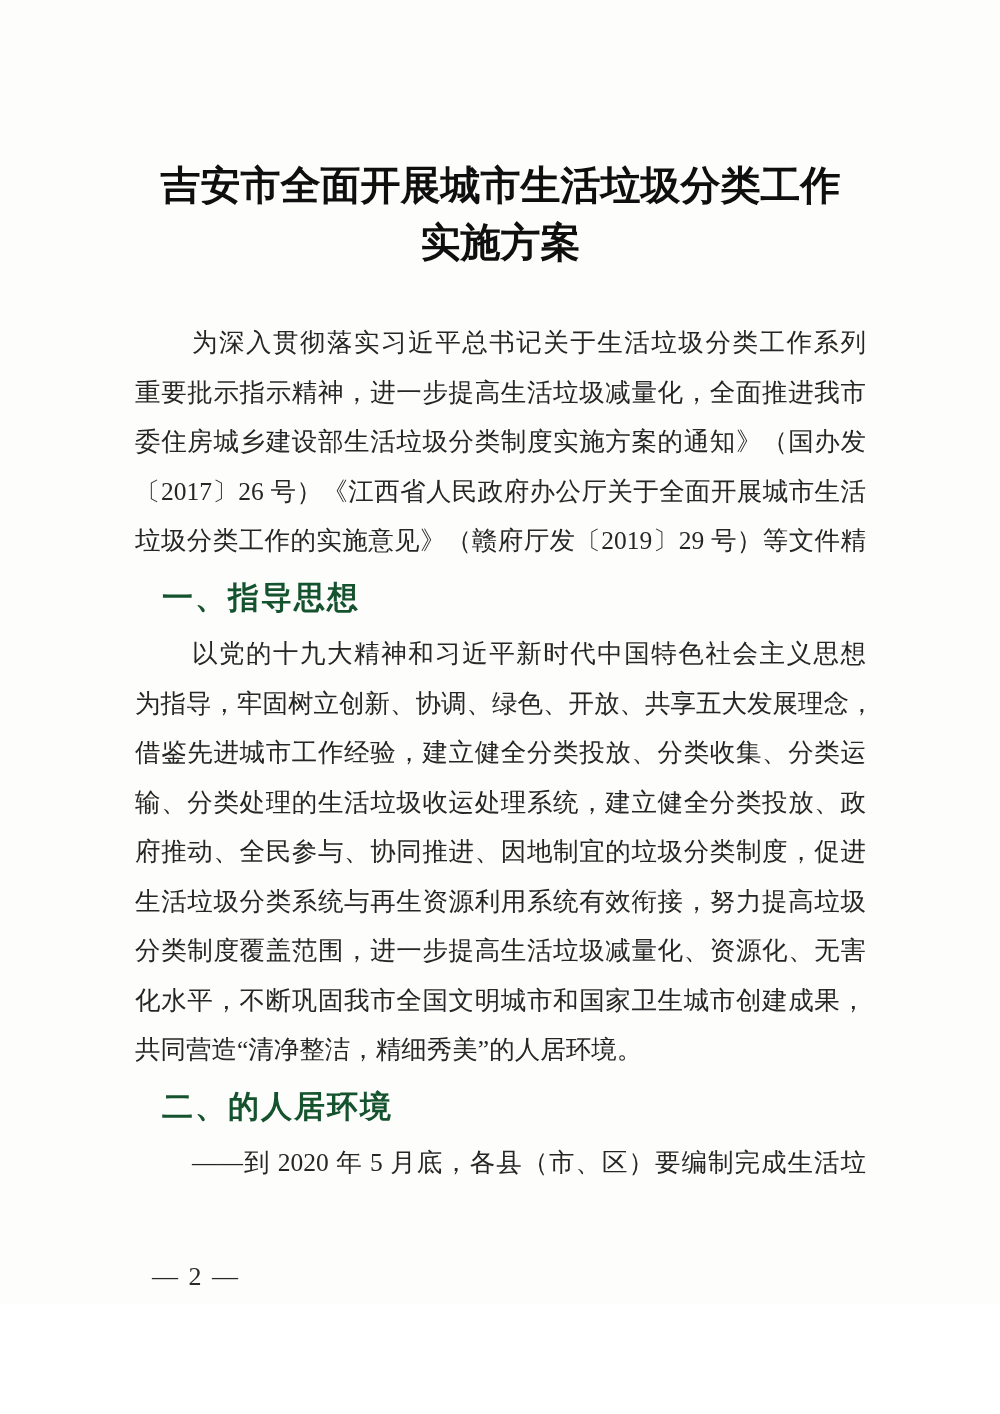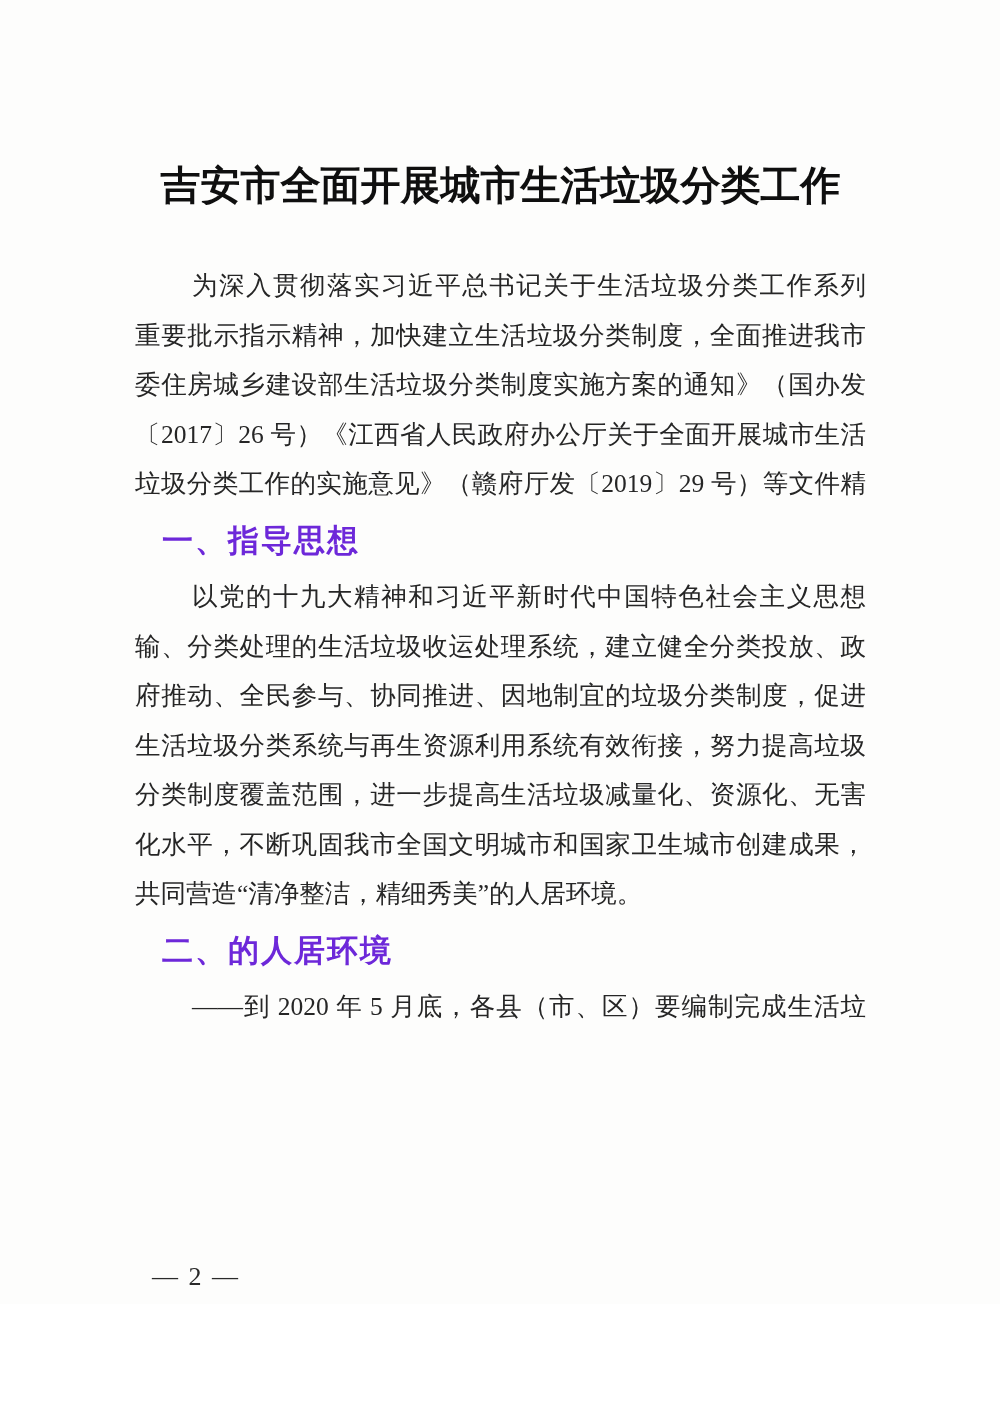"实施方案" div { html: none -> <div>实施方案</div> }
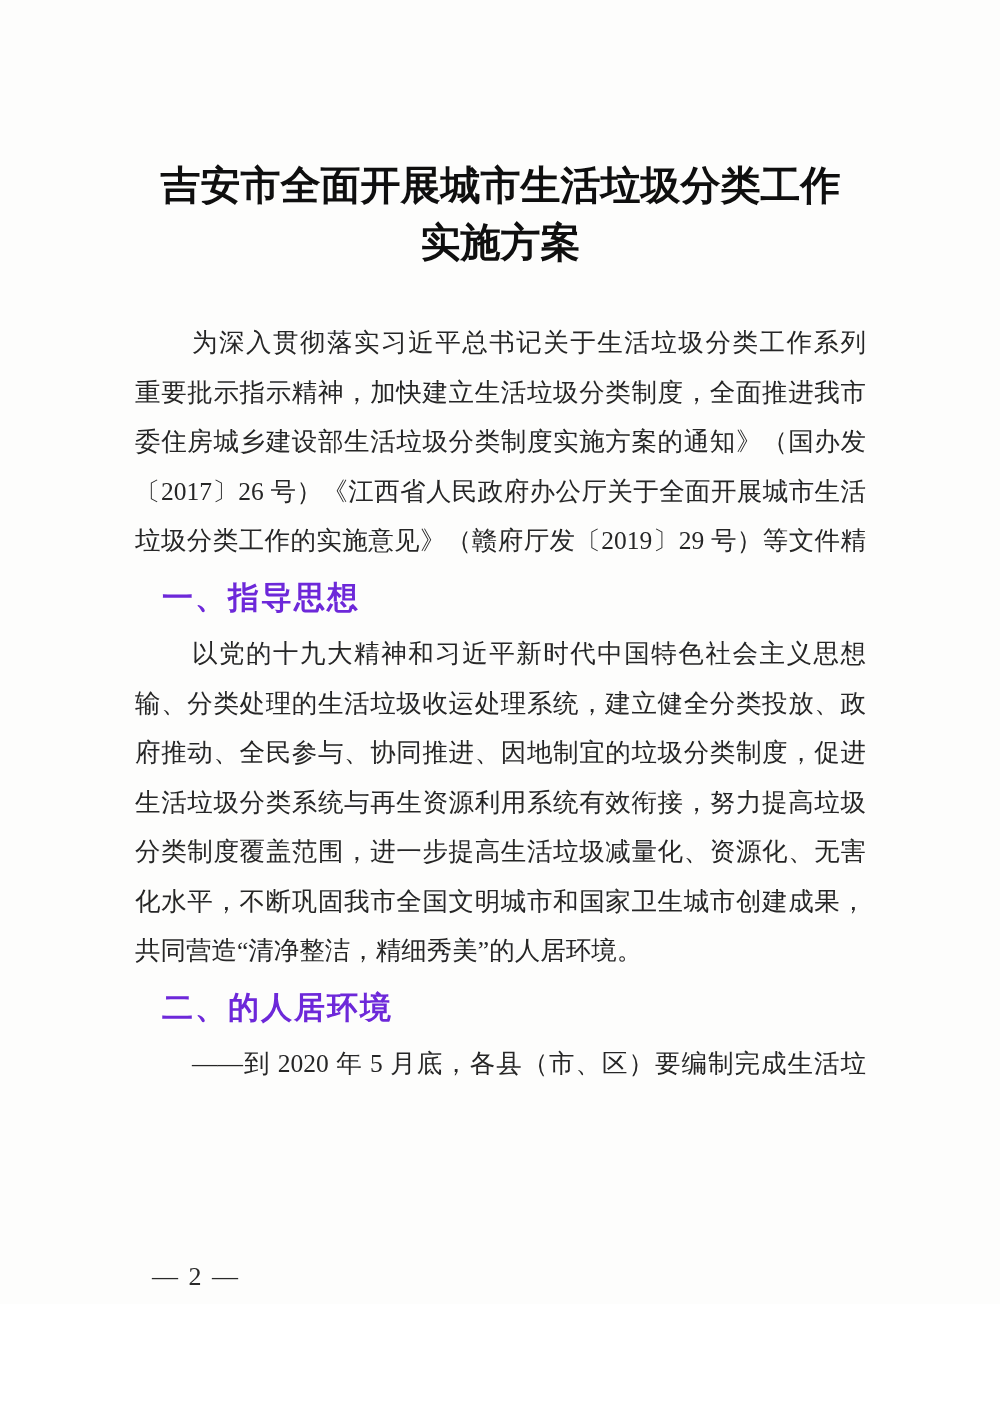"重要批示指示精神，加快建立生活垃圾分类制度，全面推进我市" div.line { text: 加快建立生活垃圾分类制度 -> 进一步提高生活垃圾减量化 }
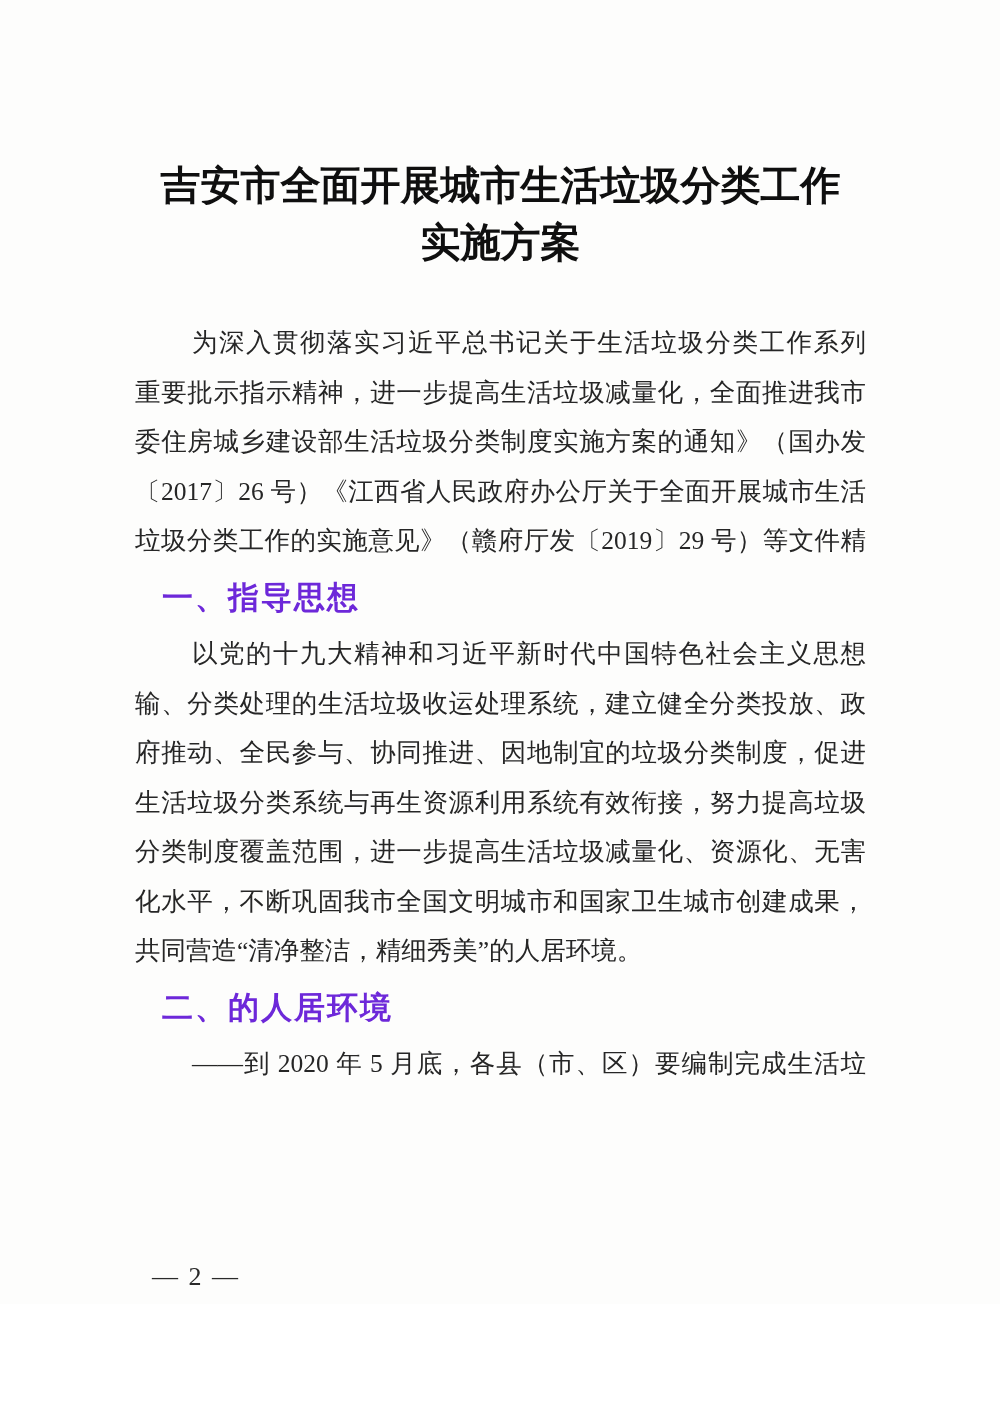"一、指导思想" .section-heading { color: #6d28d9 -> #14532d }
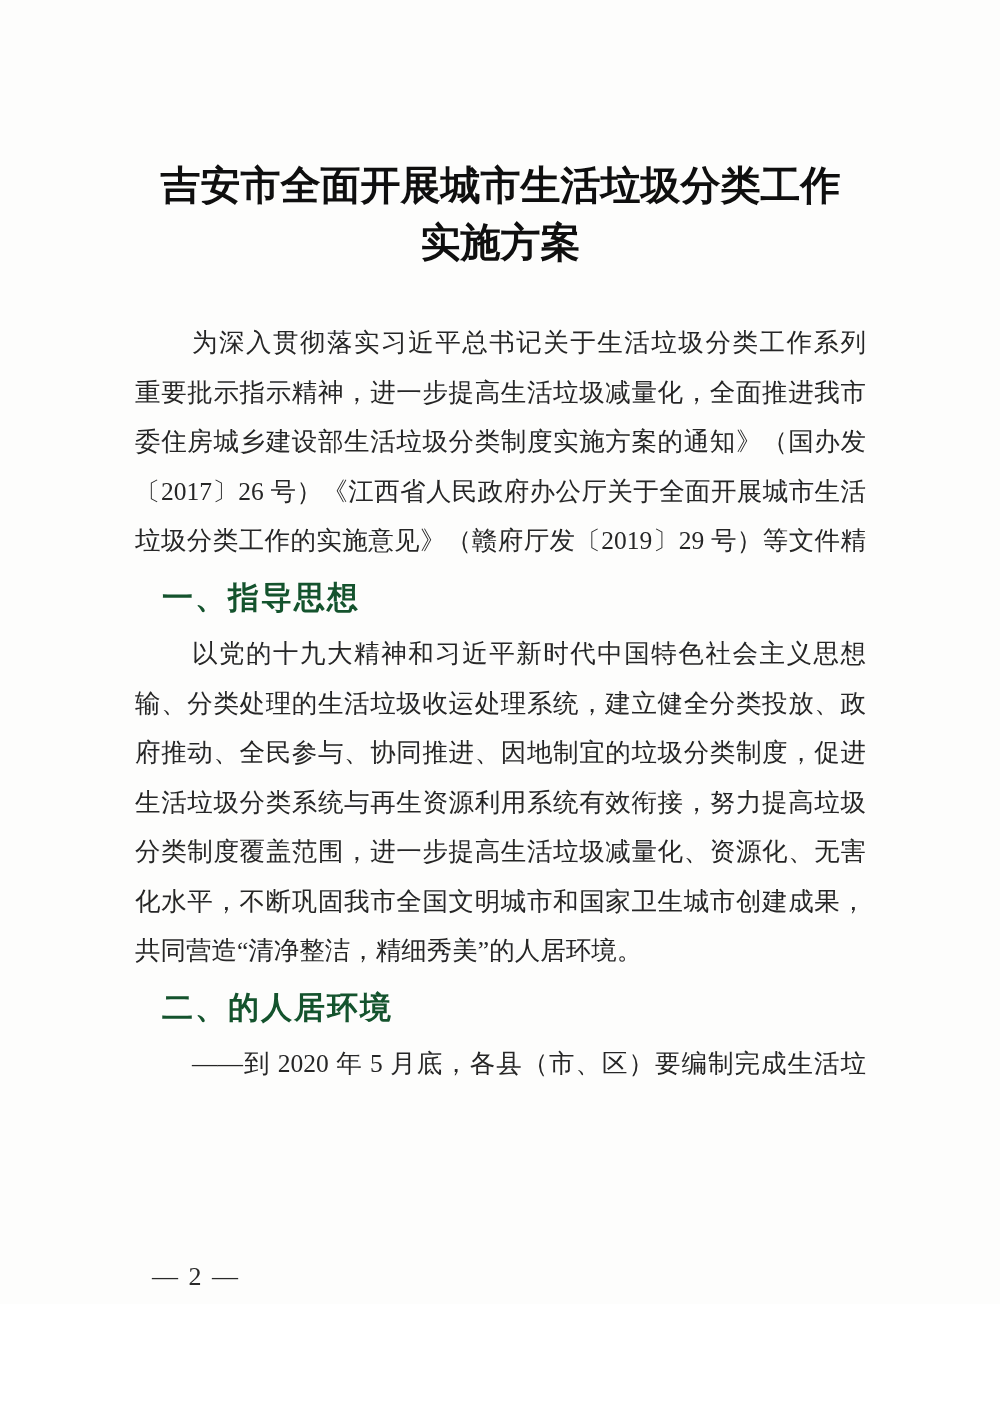"为指导，牢固树立创新、协调、绿色、开放、共享五大发展理念，" div.line { html: none -> <div>为指导，牢固树立创新、协调、绿色、开放、共享五大发展理念，</div> }
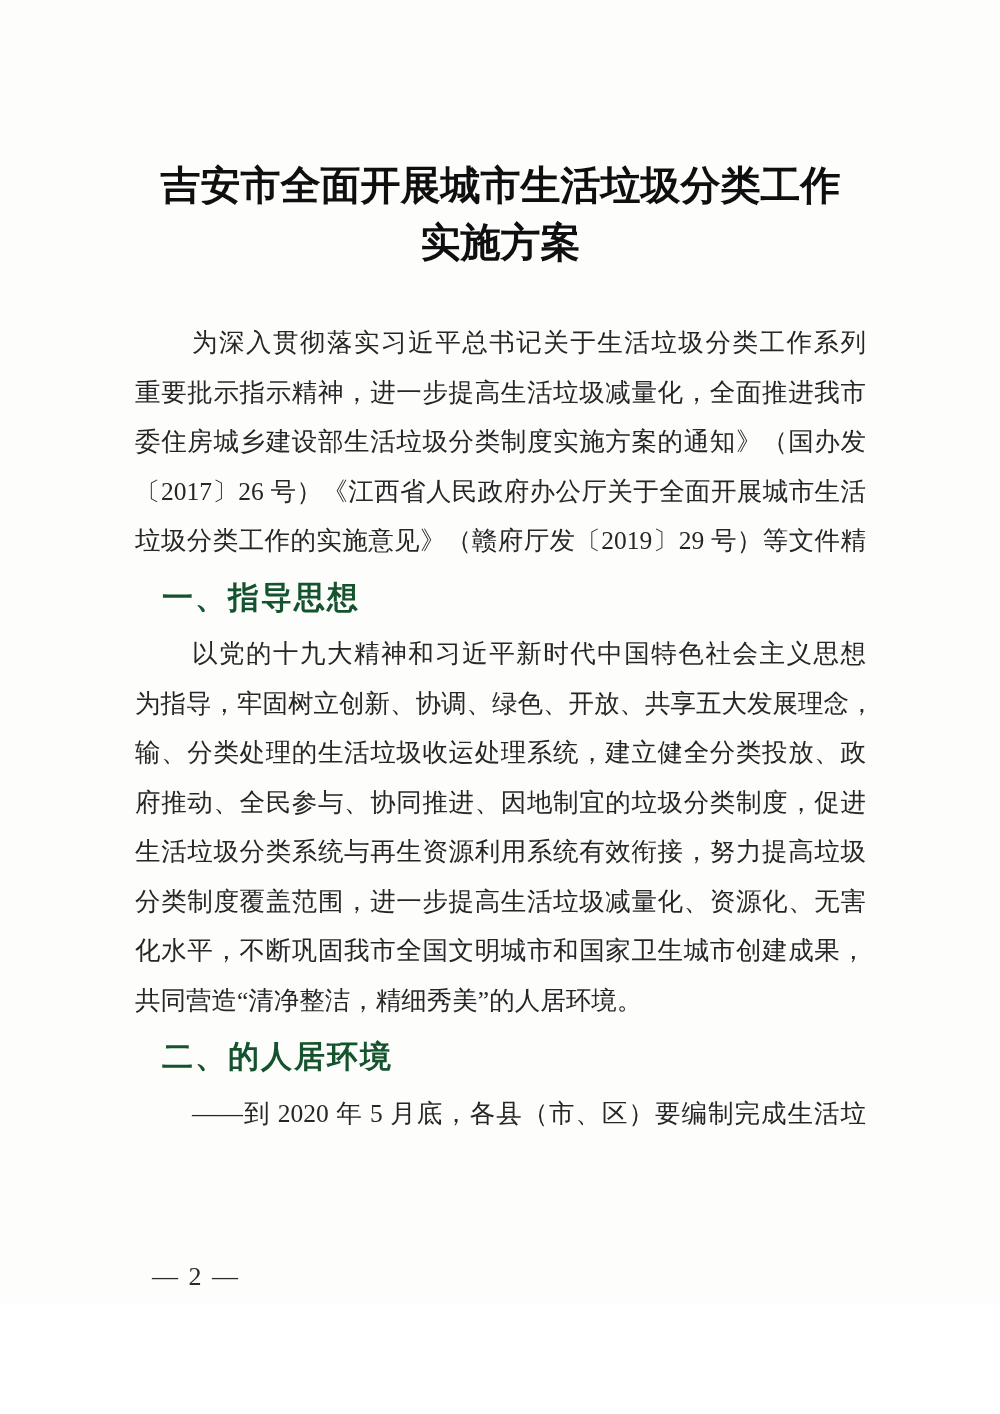"借鉴先进城市工作经验，建立健全分类投放、分类收集、分类运" div.line { html: none -> <div>借鉴先进城市工作经验，建立健全分类投放、分类收集、分类运</div> }
